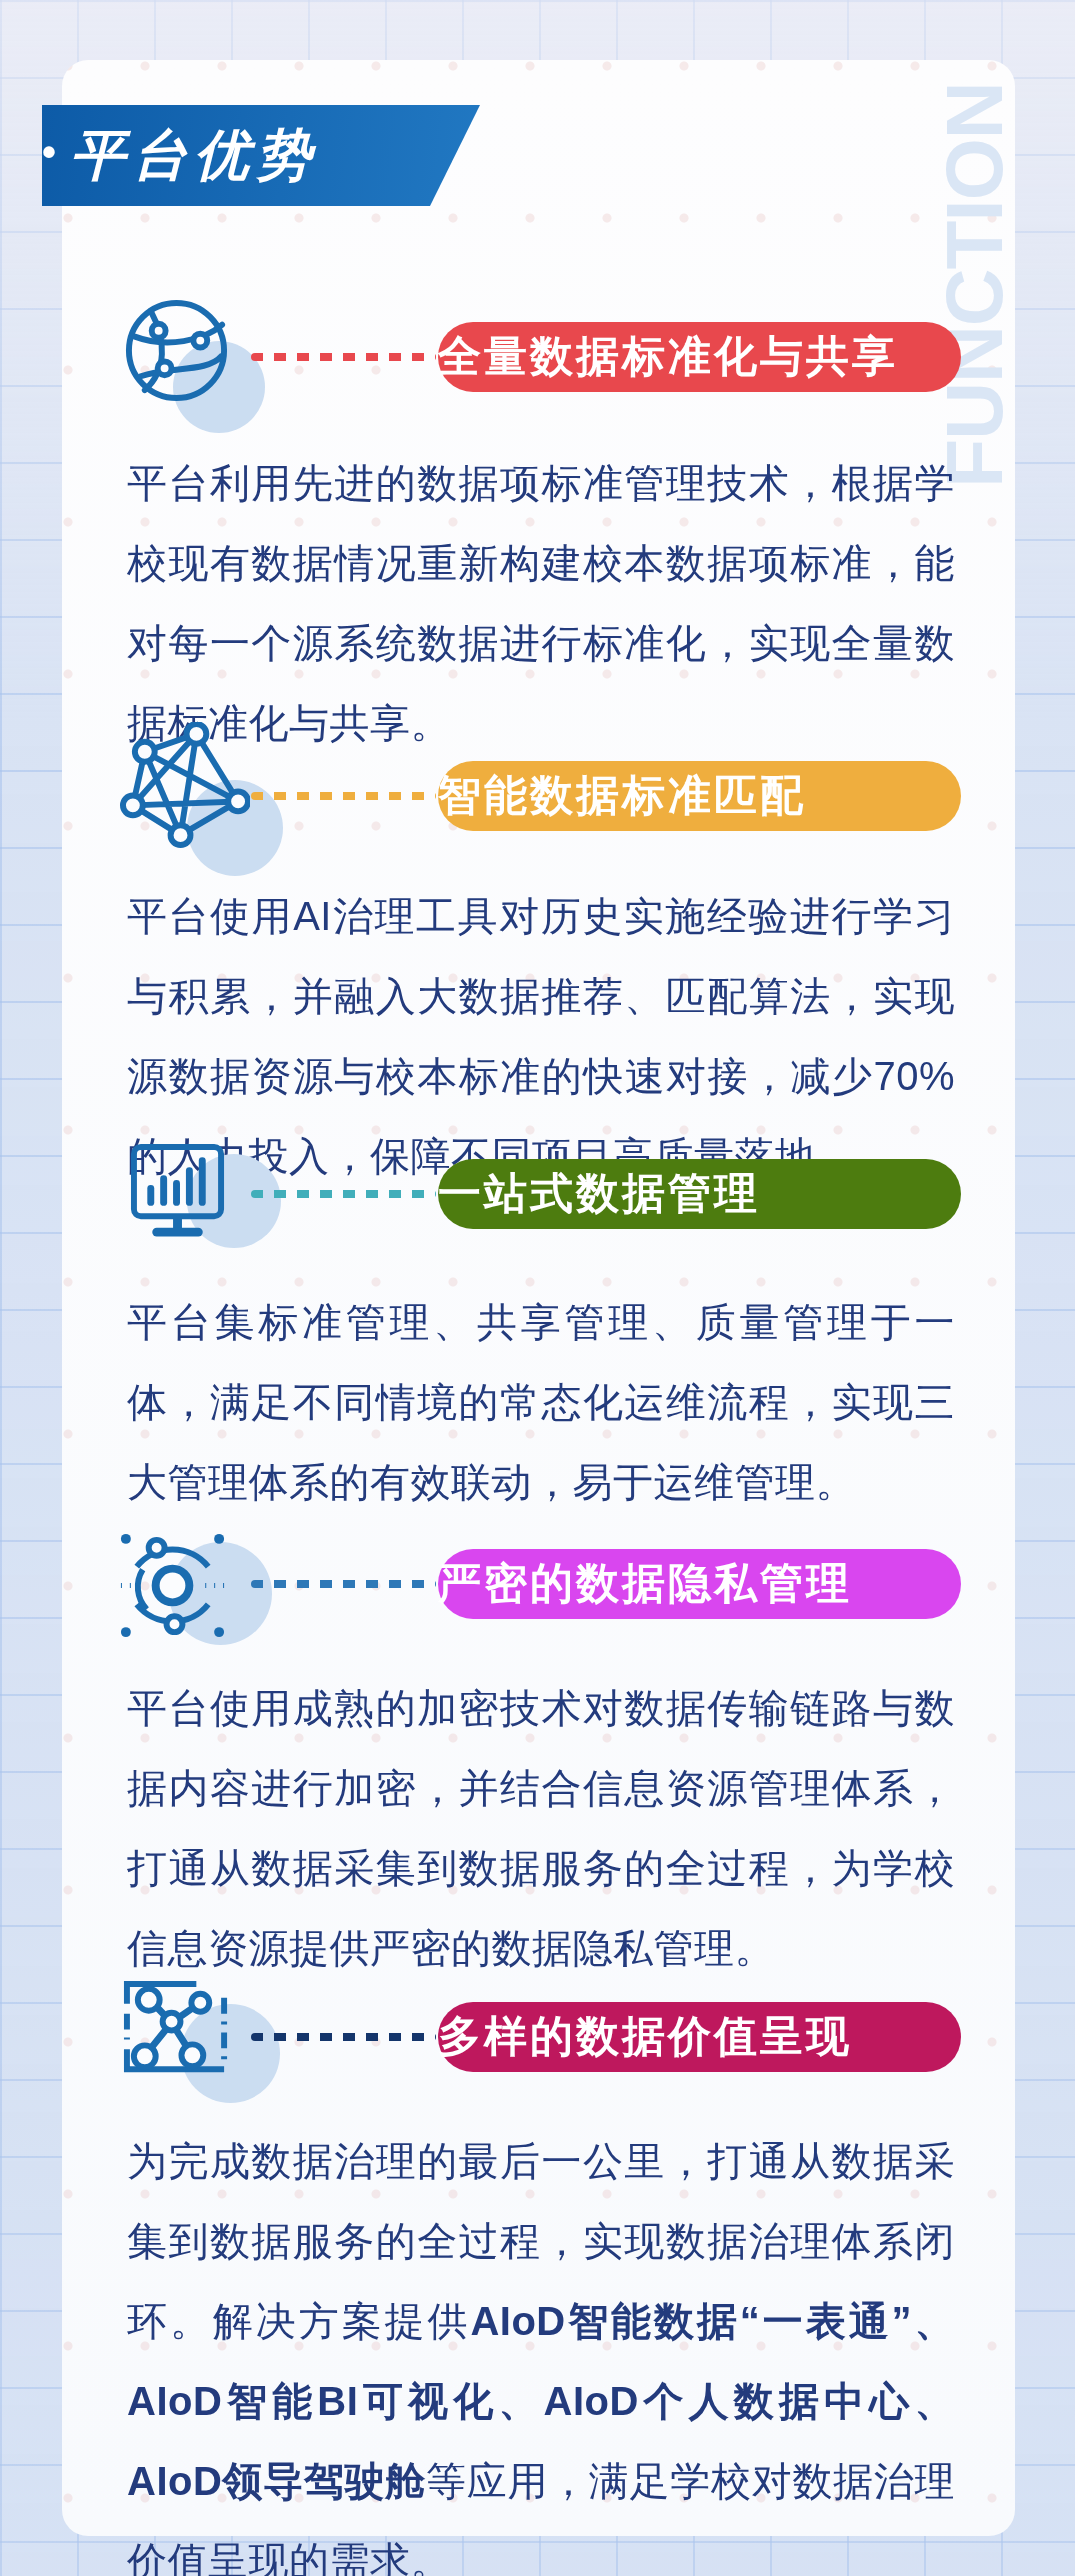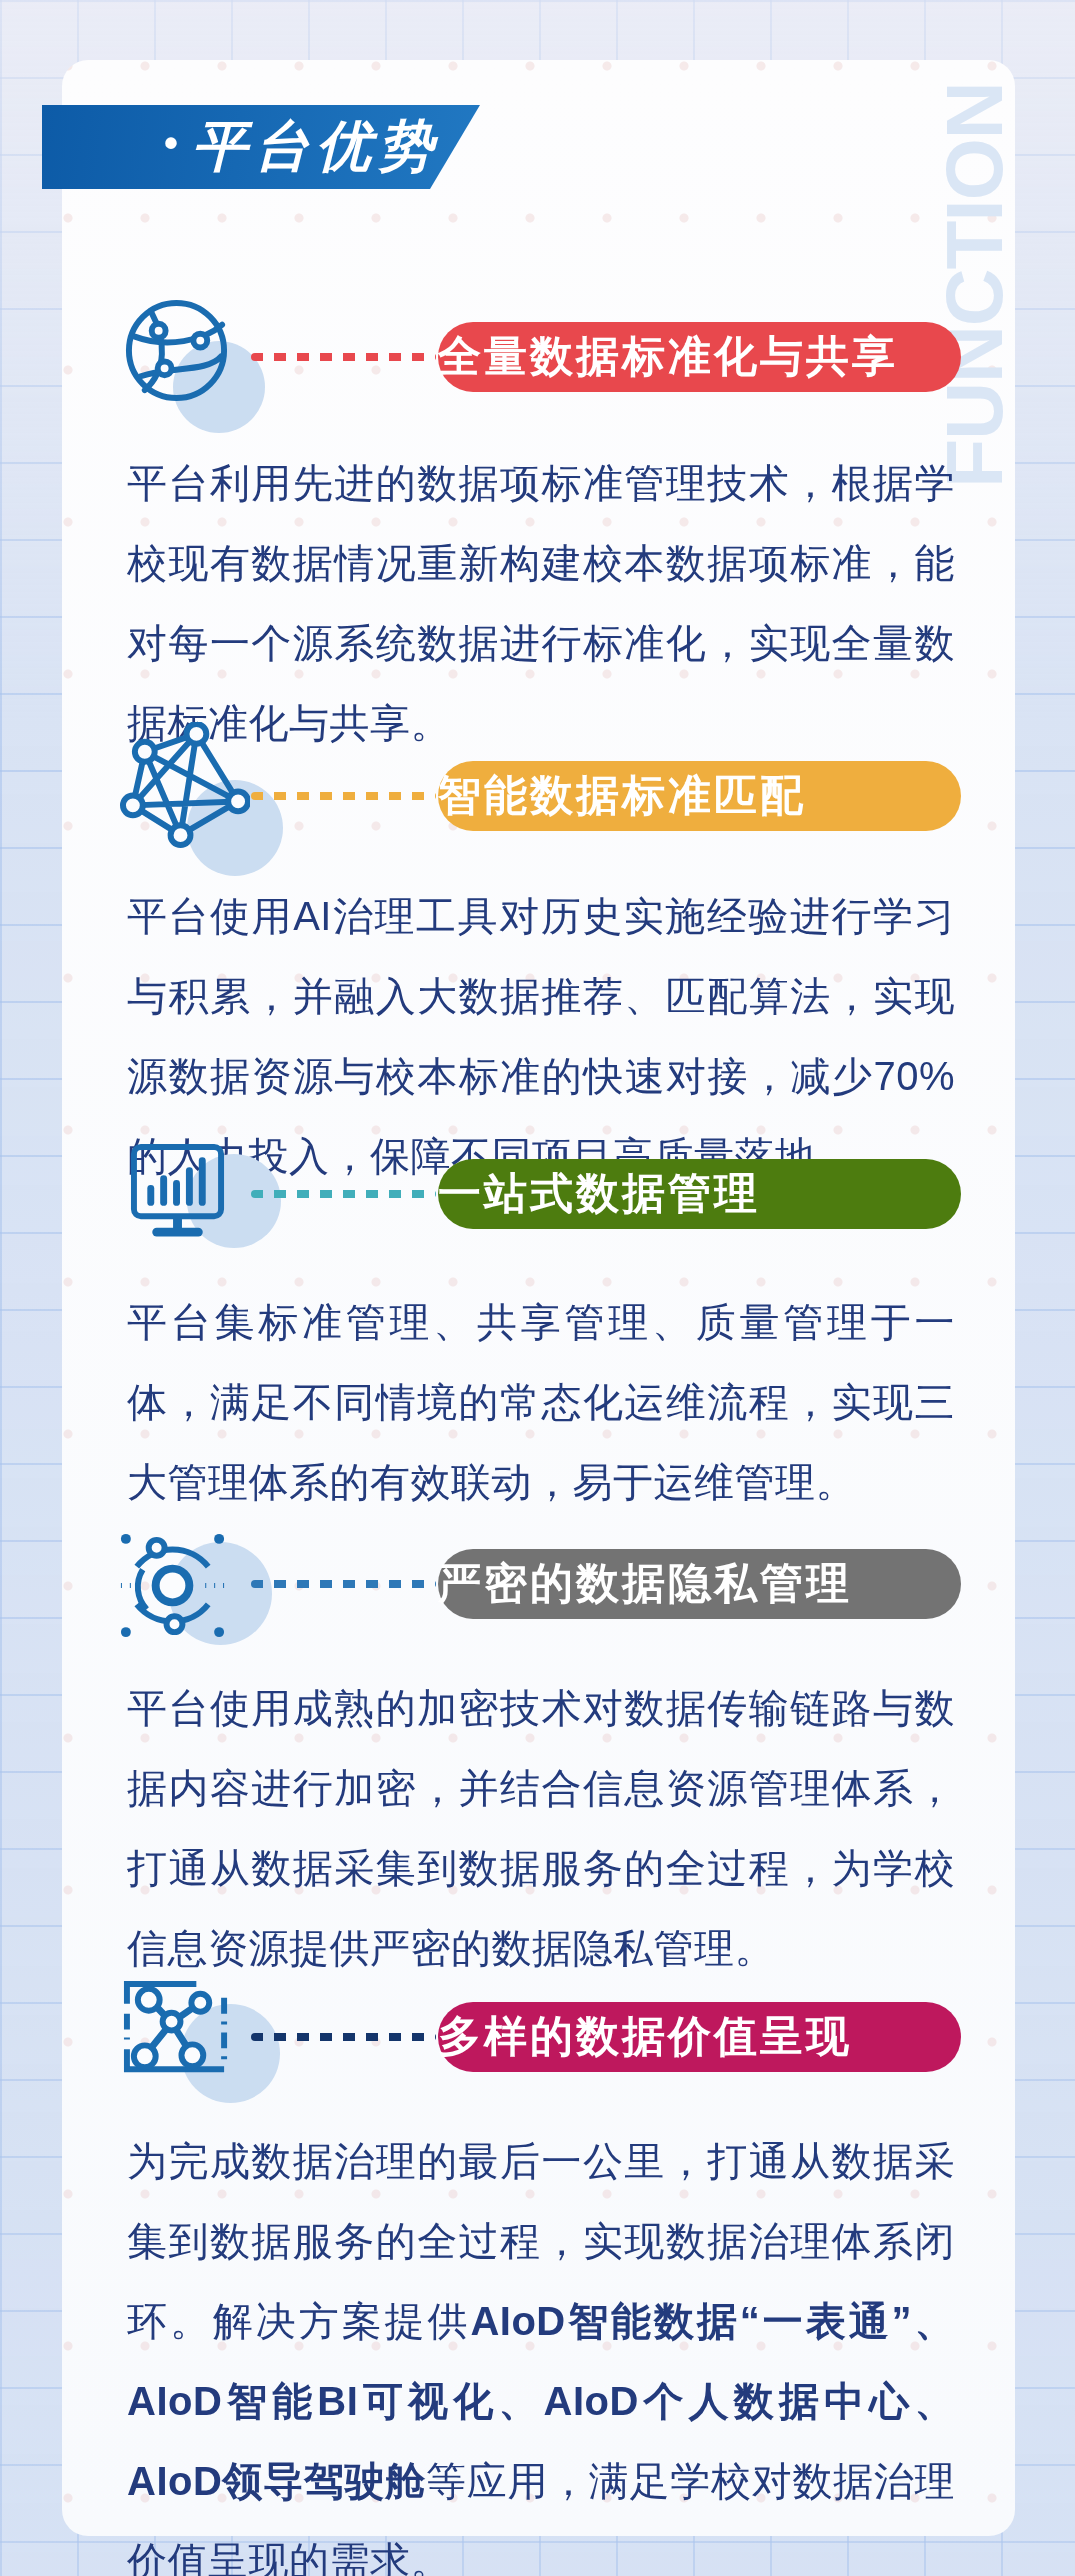"• 平台优势" #banner { height: 84px -> 101px; justify-content: flex-end -> flex-start }
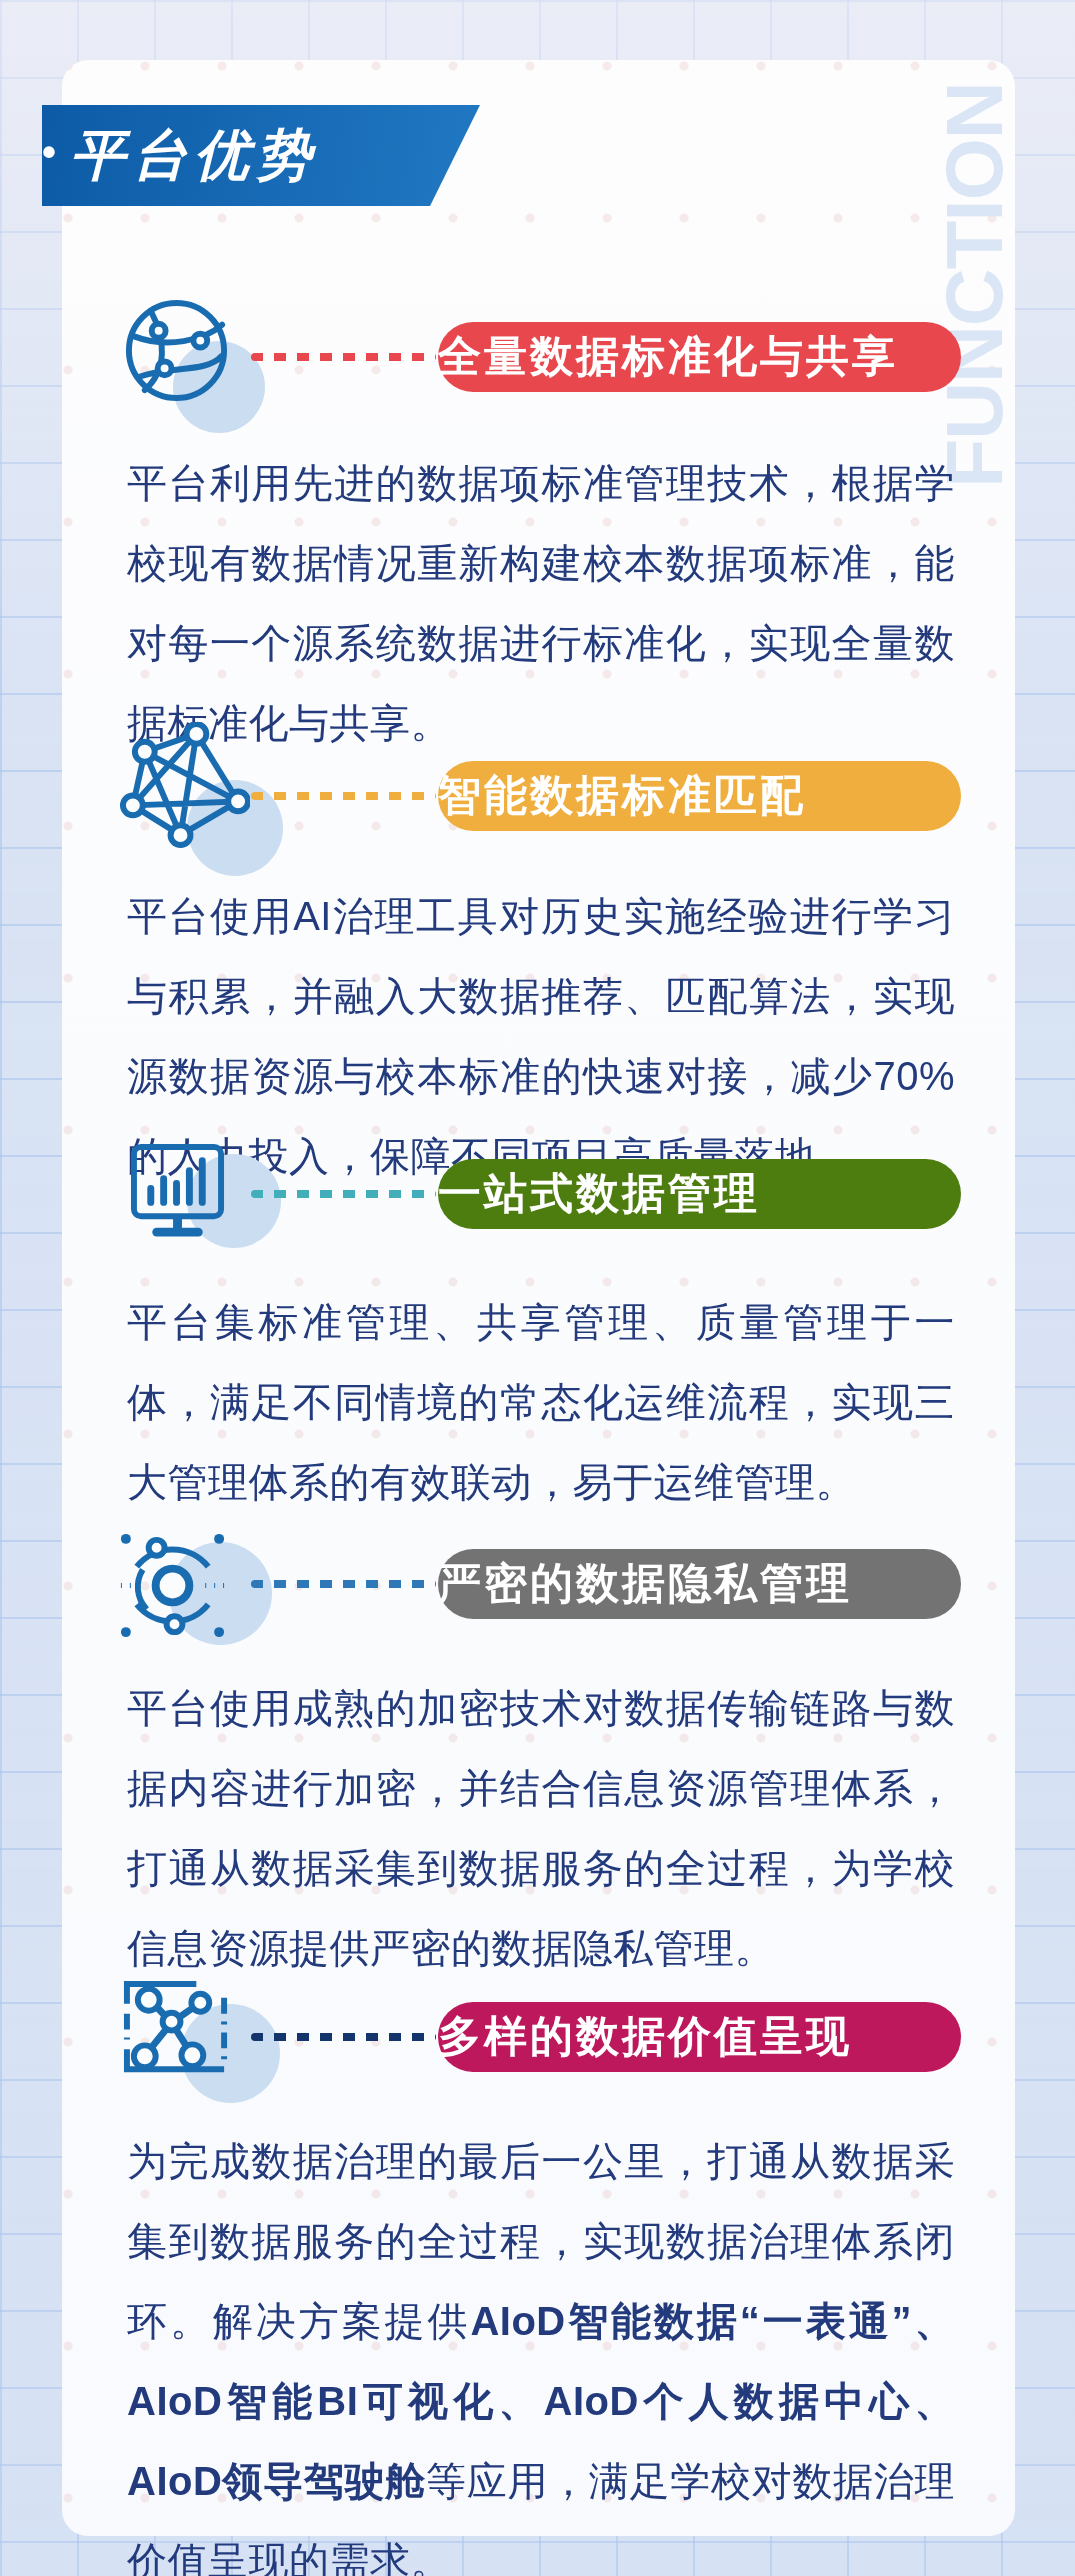"严密的数据隐私管理" div.pill { background: #737373 -> #d946ef }
